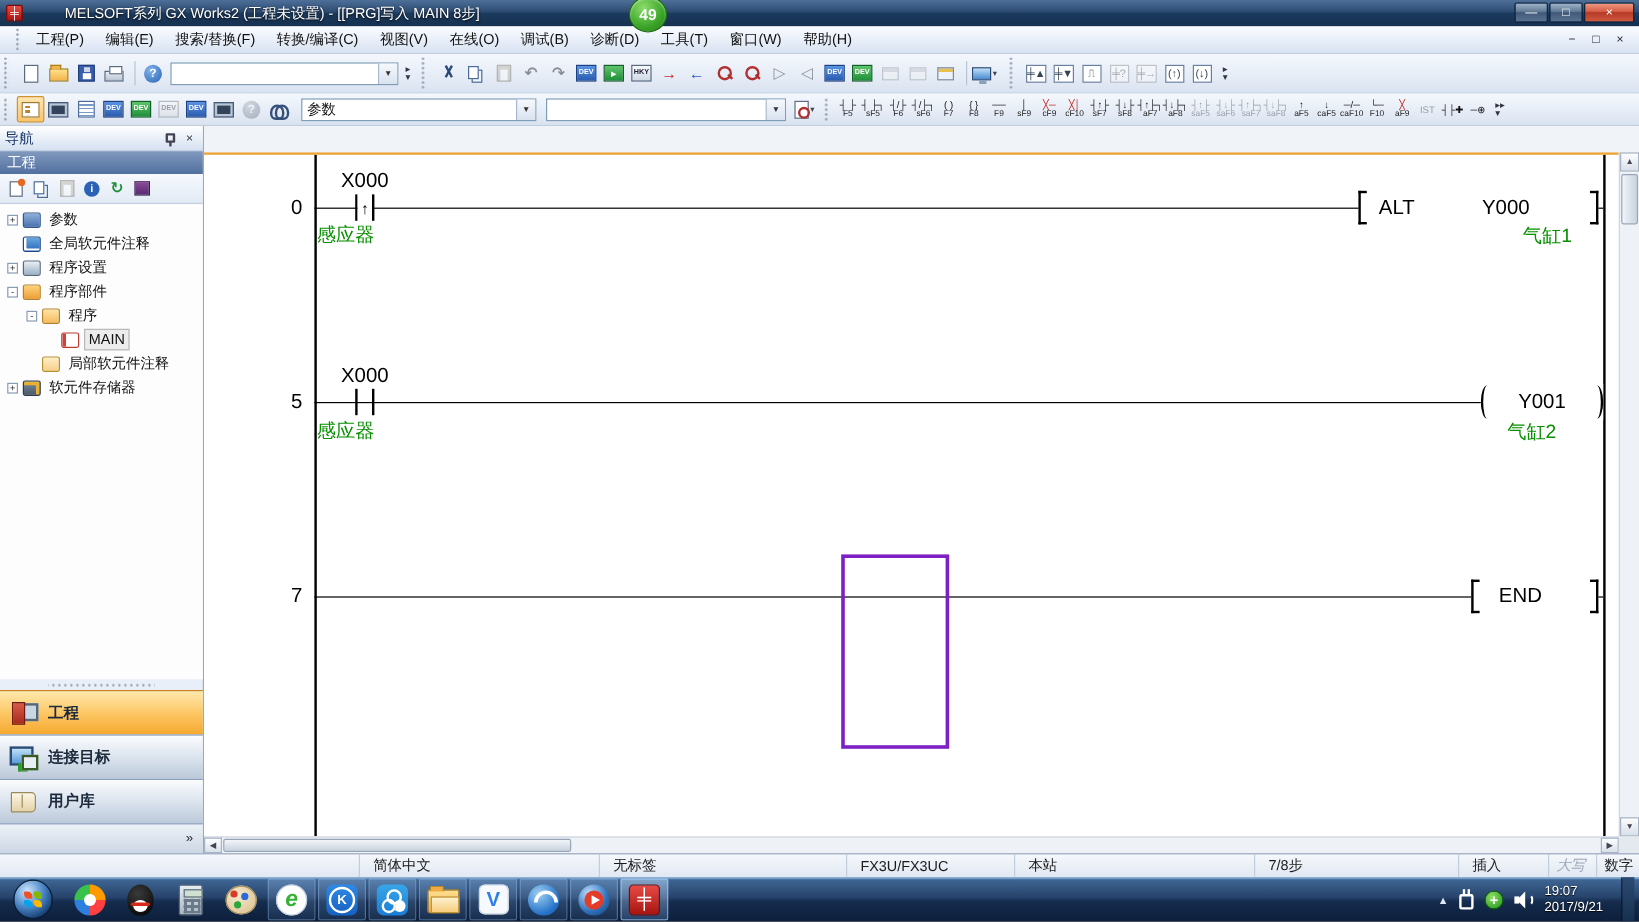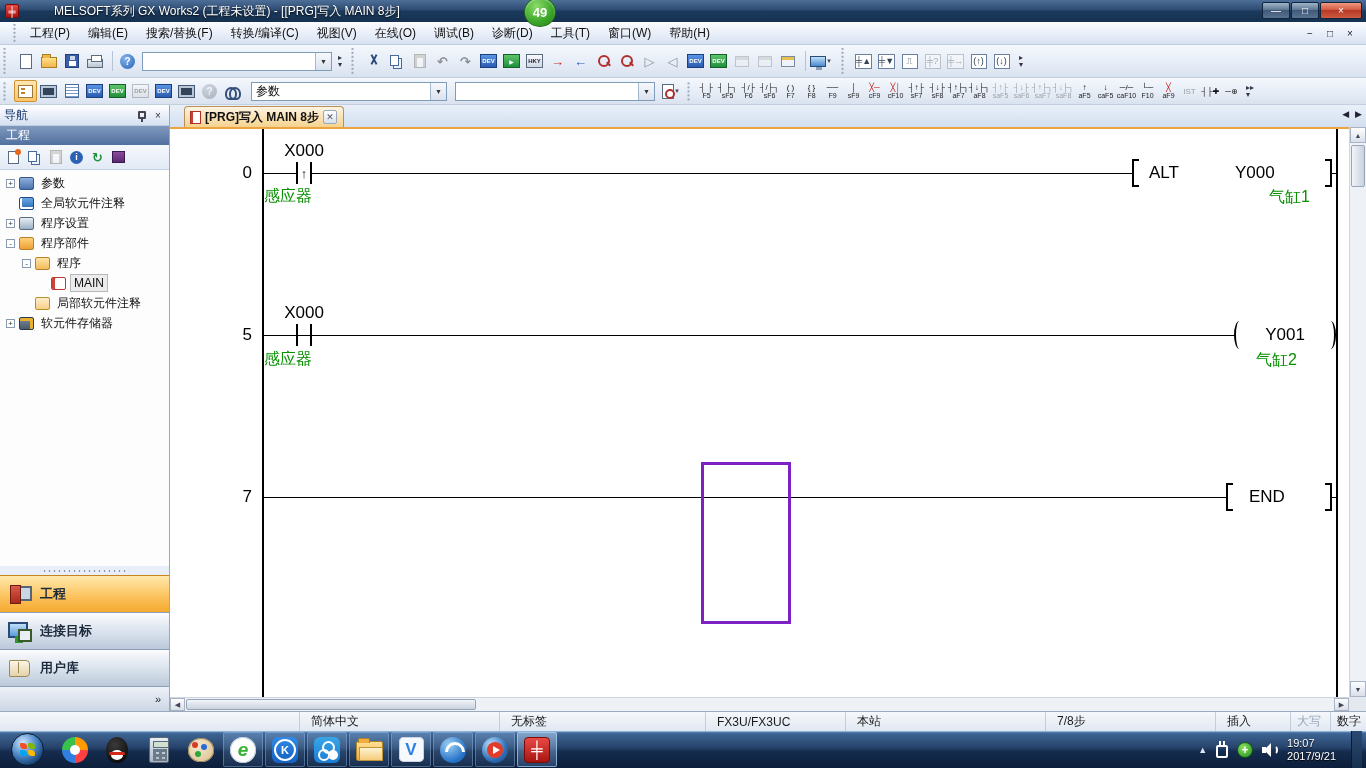"[PRG]写入 MAIN 8步" div.tabbar { html: <div> <div> <span></span> <span>[PRG]写入 MAIN 8步</span> <span>✕</span> </div> <div> <span>◀</span> <span>▶</span> </div> </div> -> none }
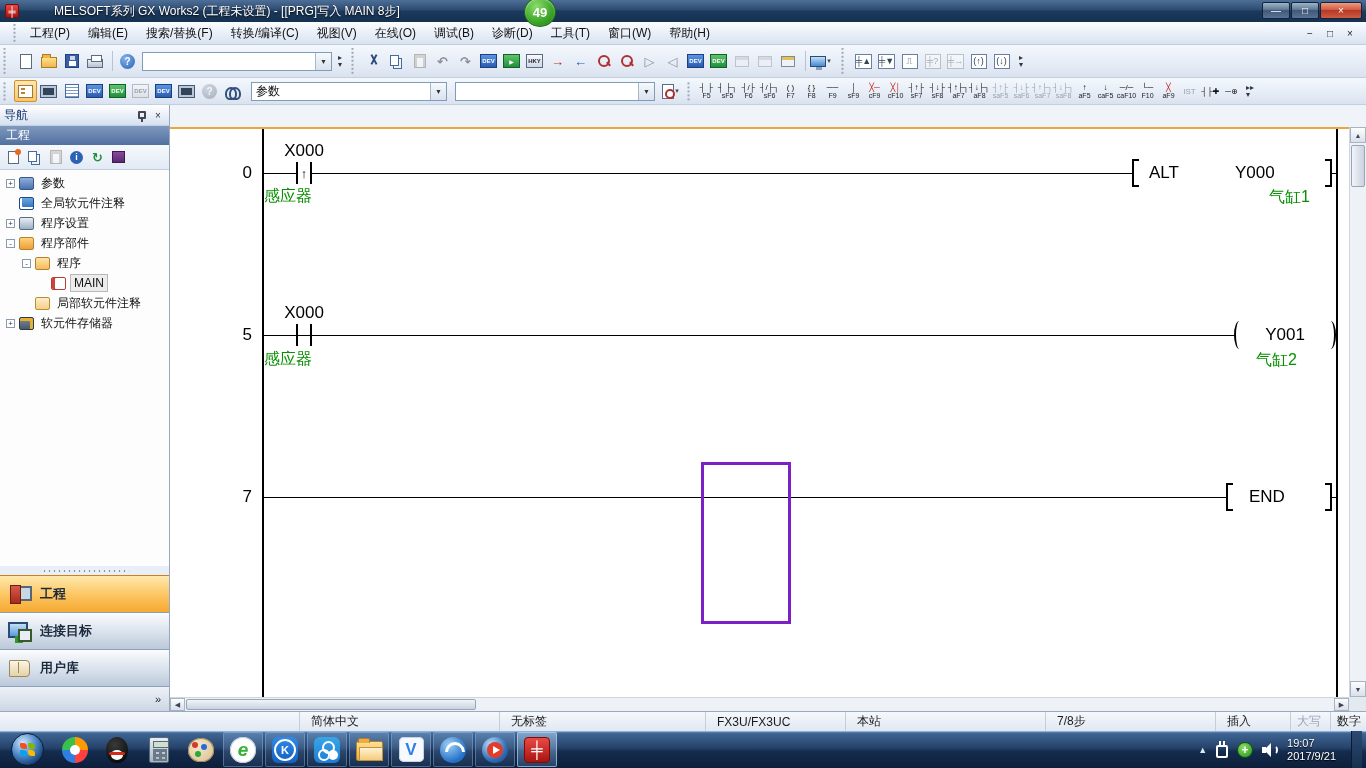"大写" .seg.dim { font-style: none -> italic }
